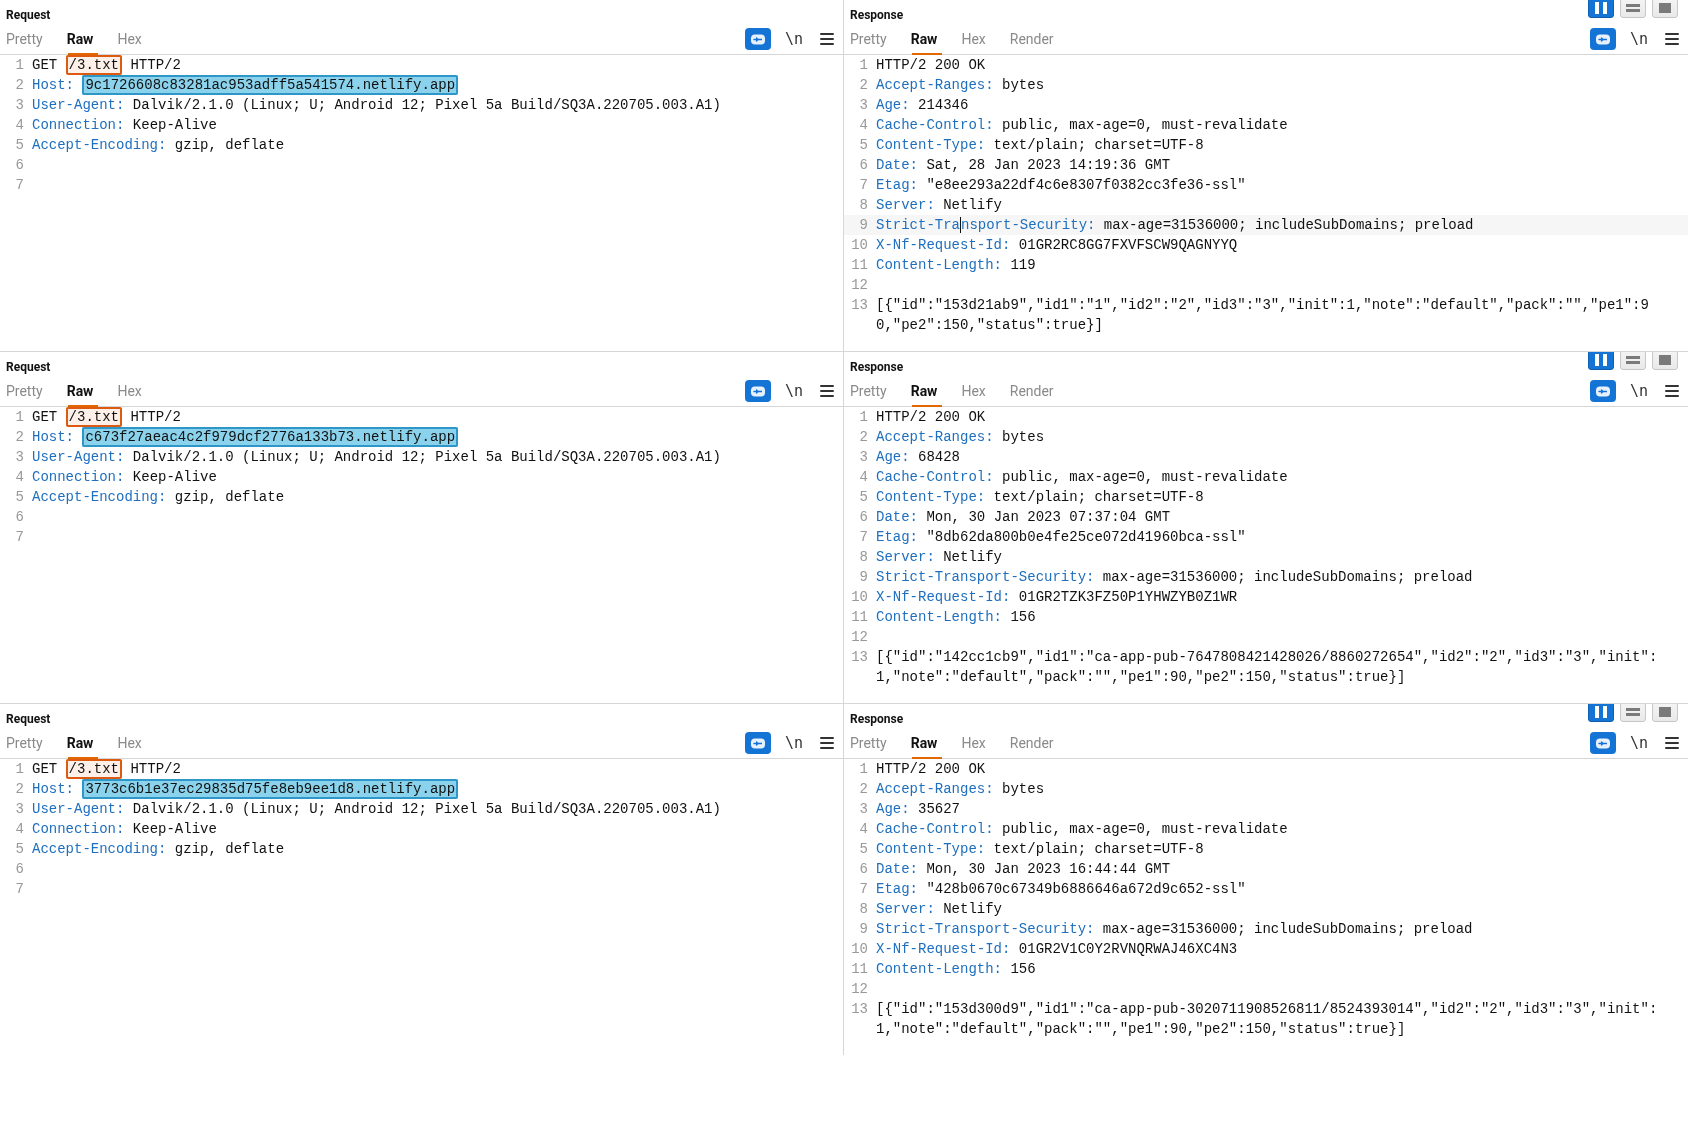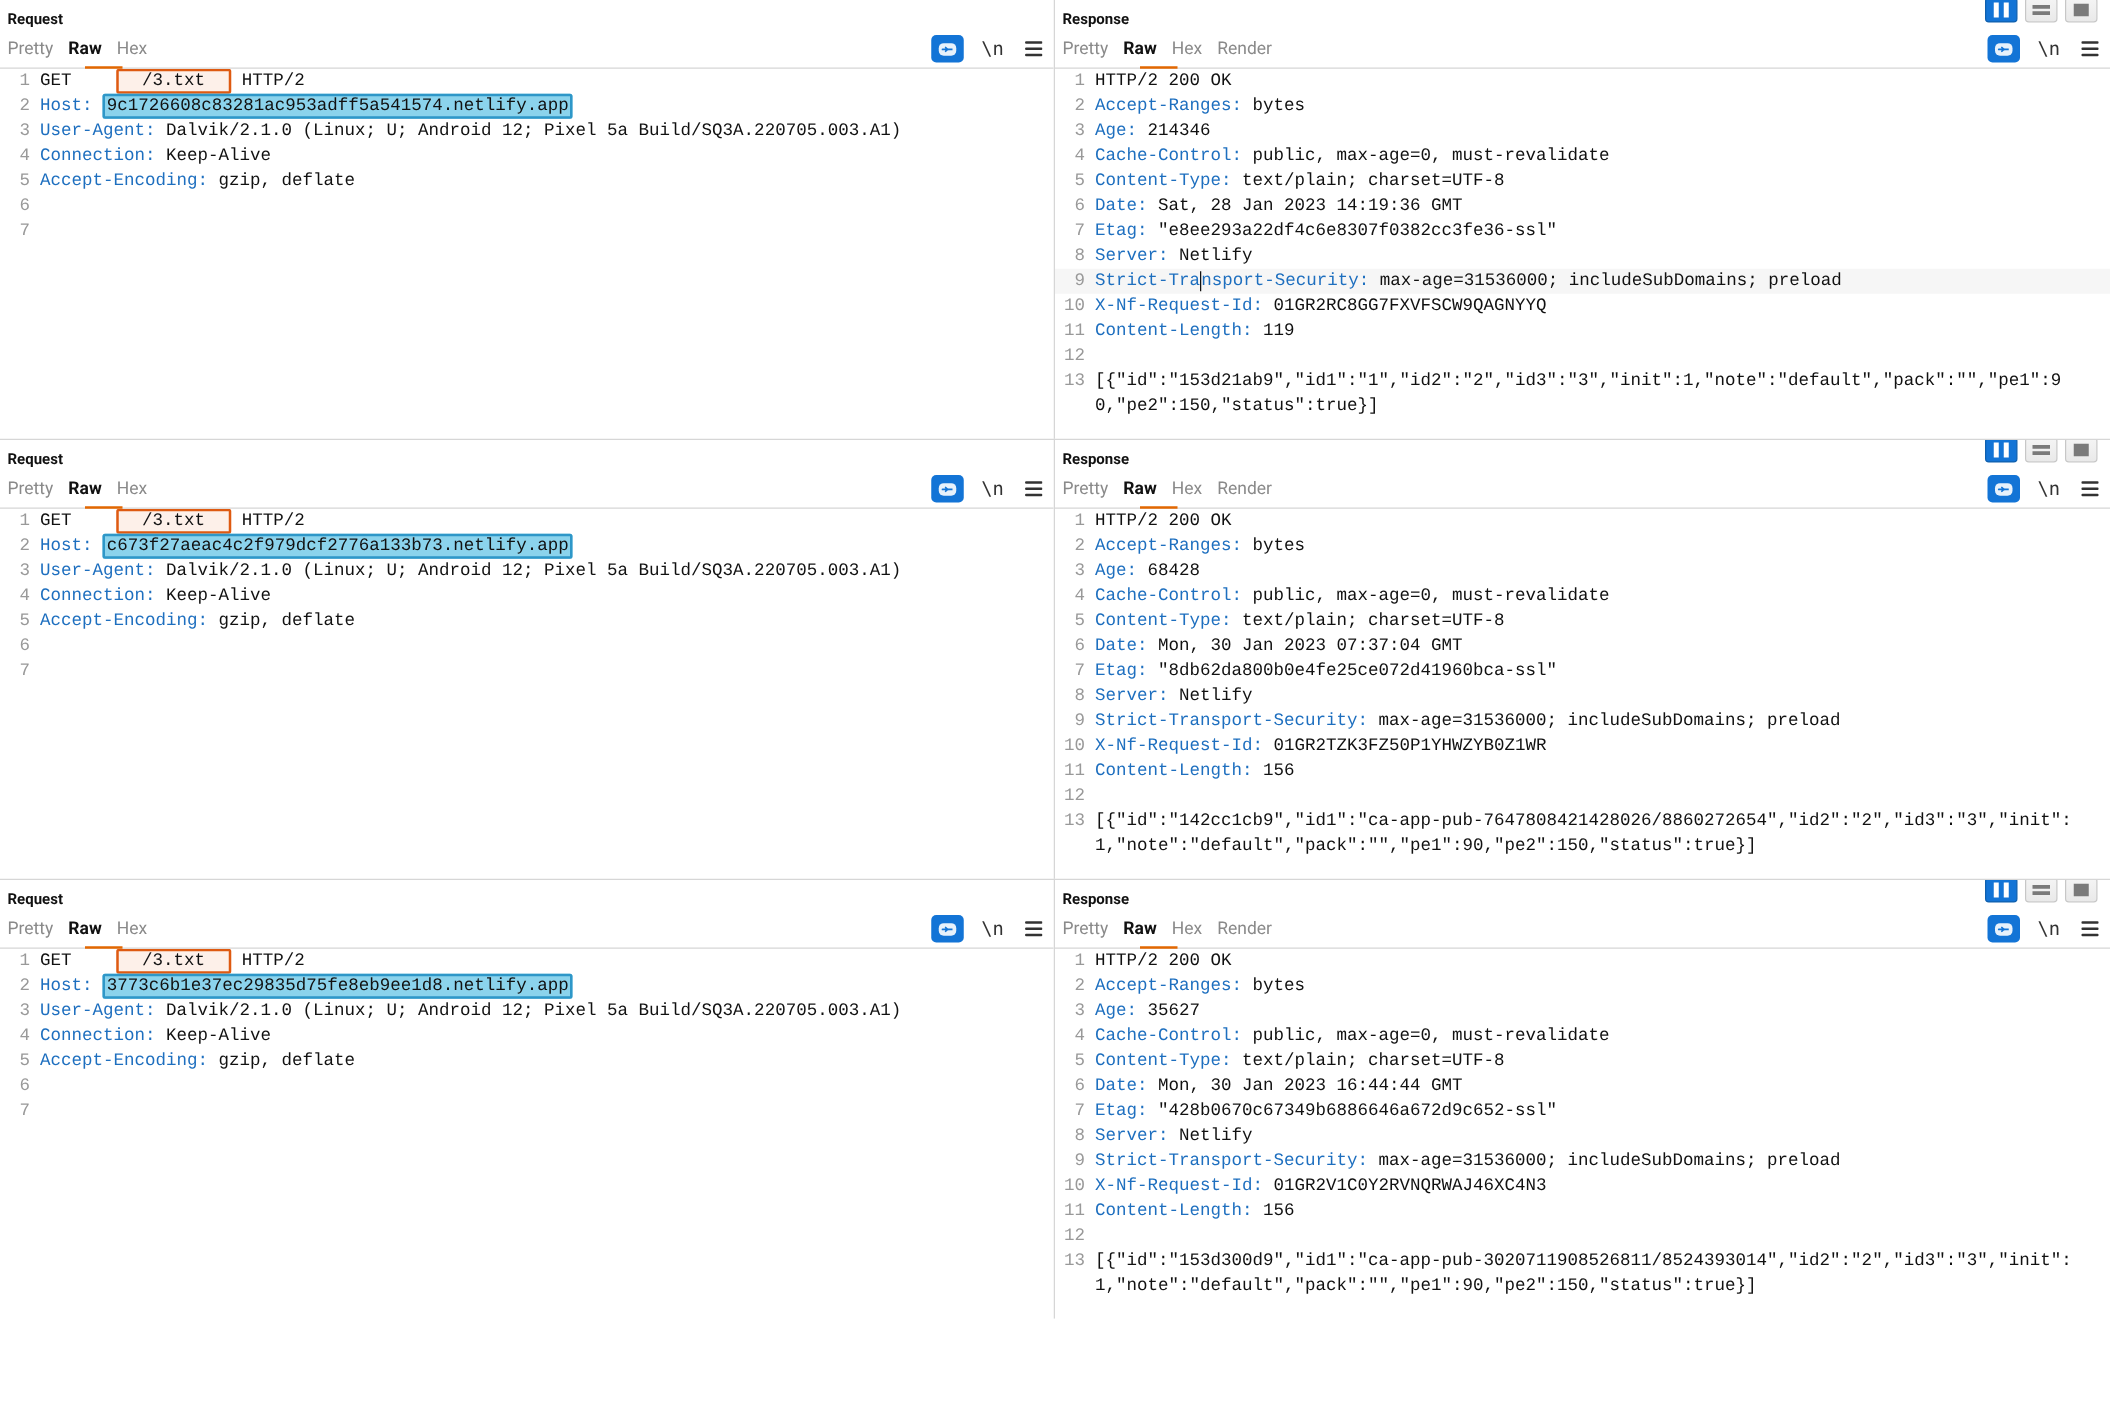"Pretty" .tabs { gap: 12px -> 24px }
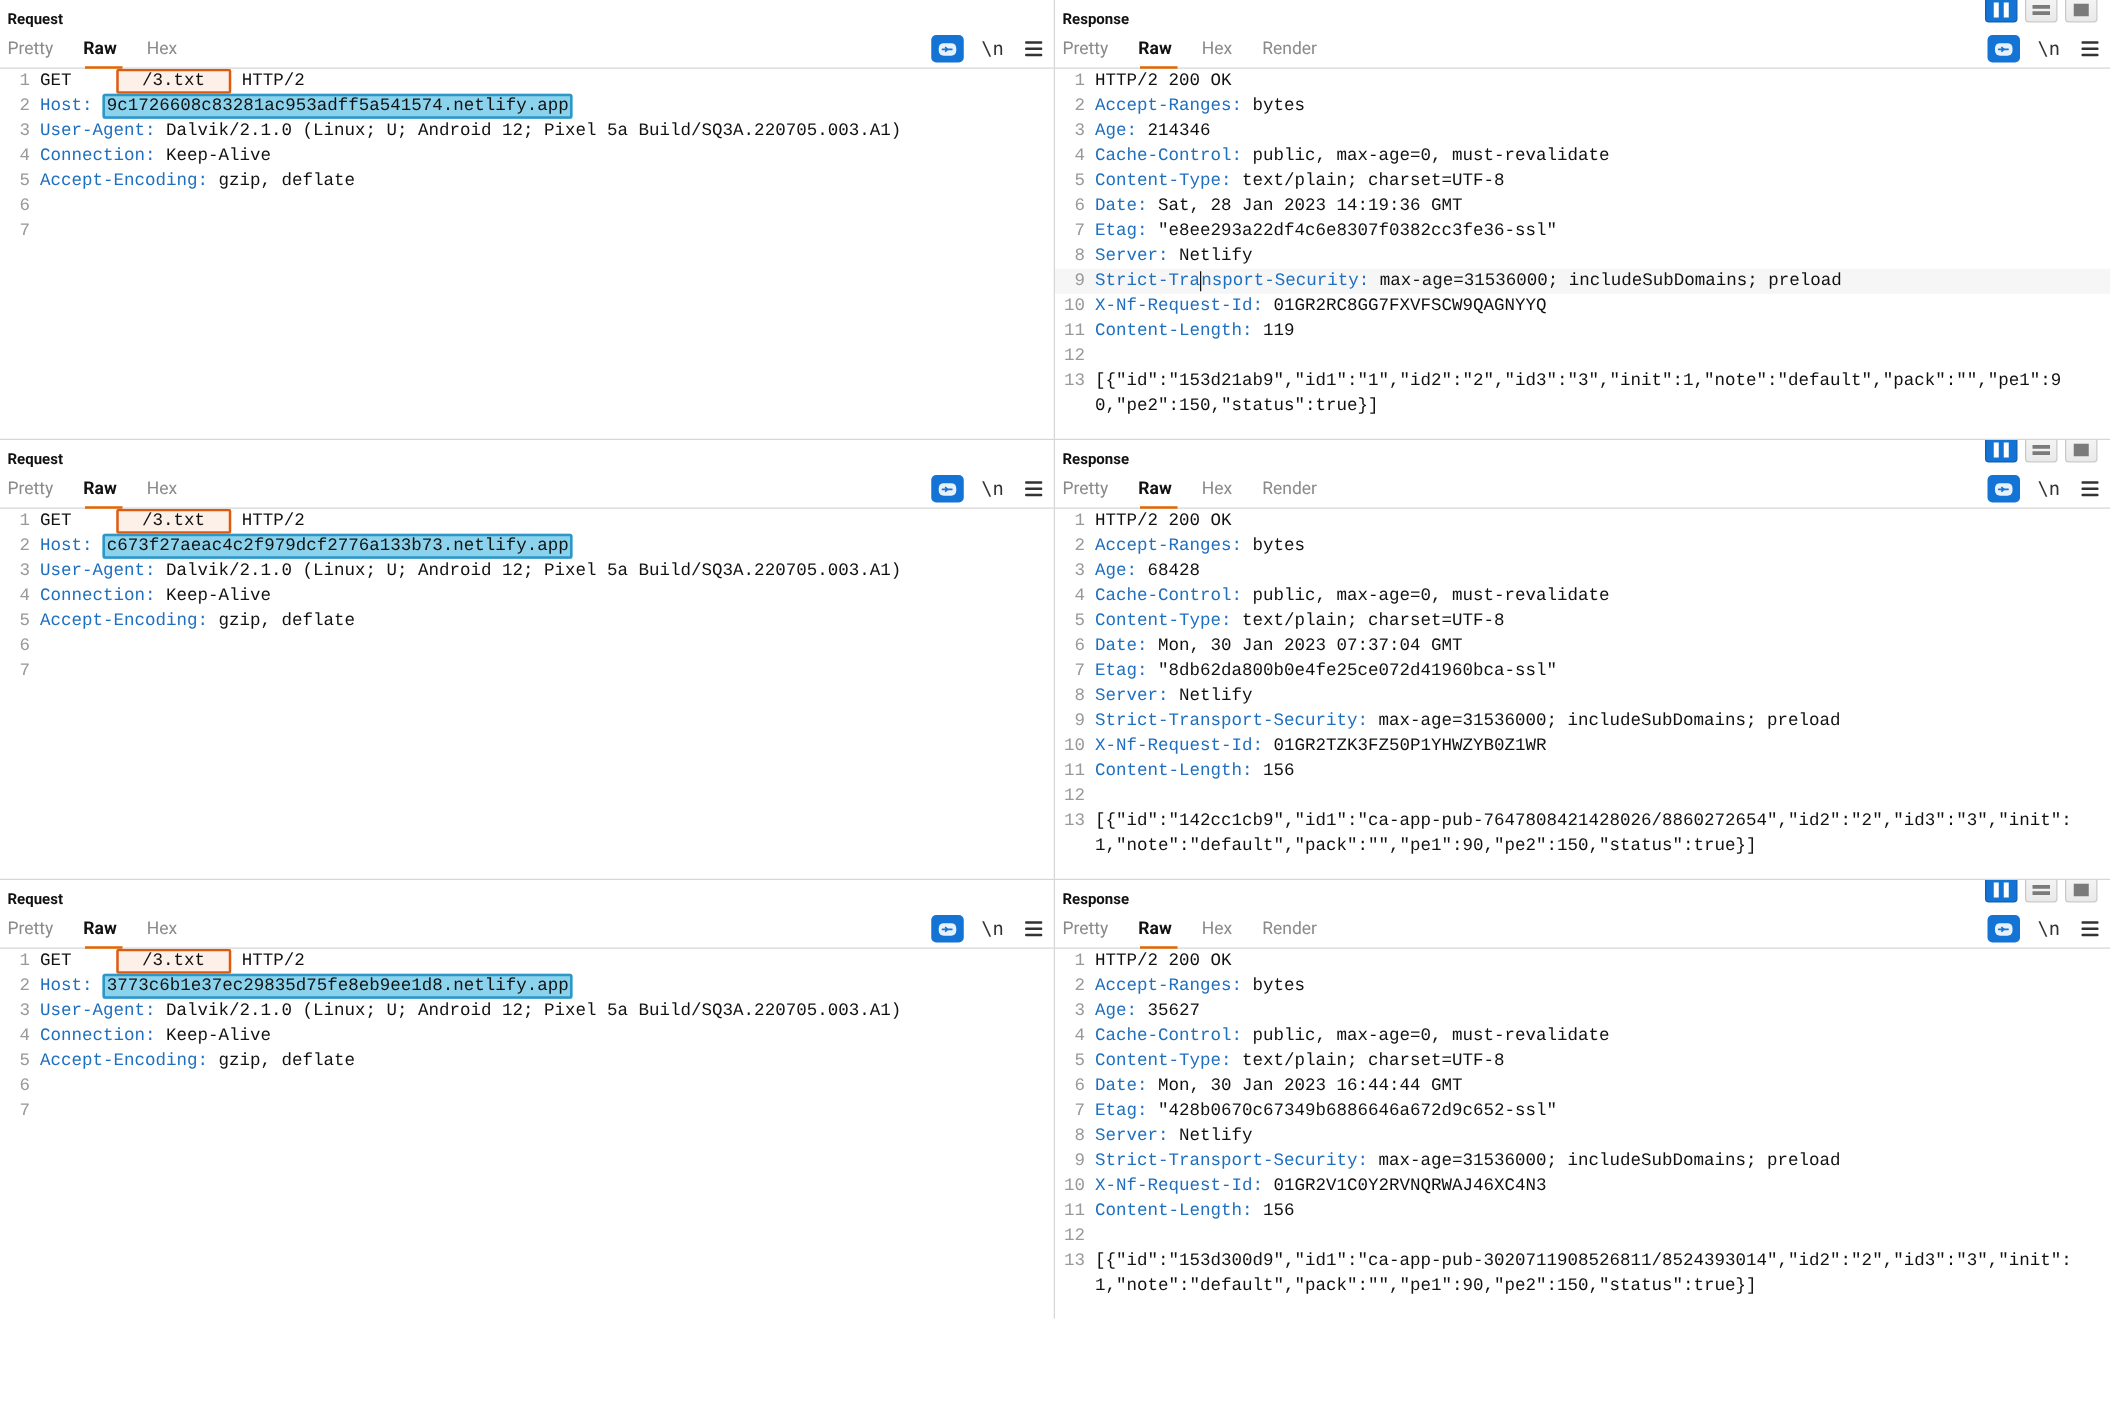"/3.txt" .hl-path { margin-left: 27px -> none; padding: 0 19px -> 0 1px }
